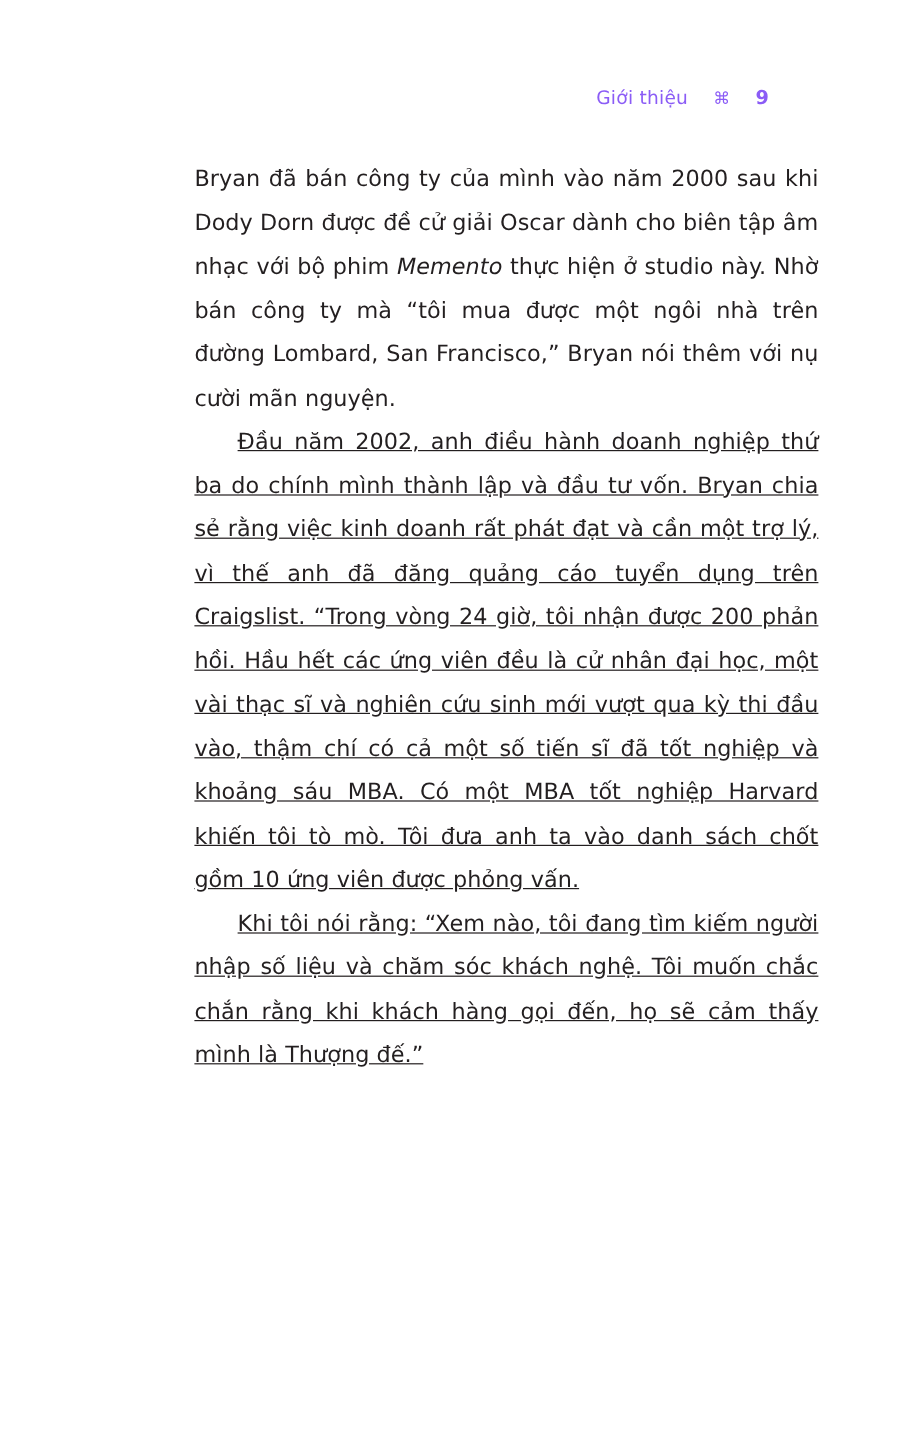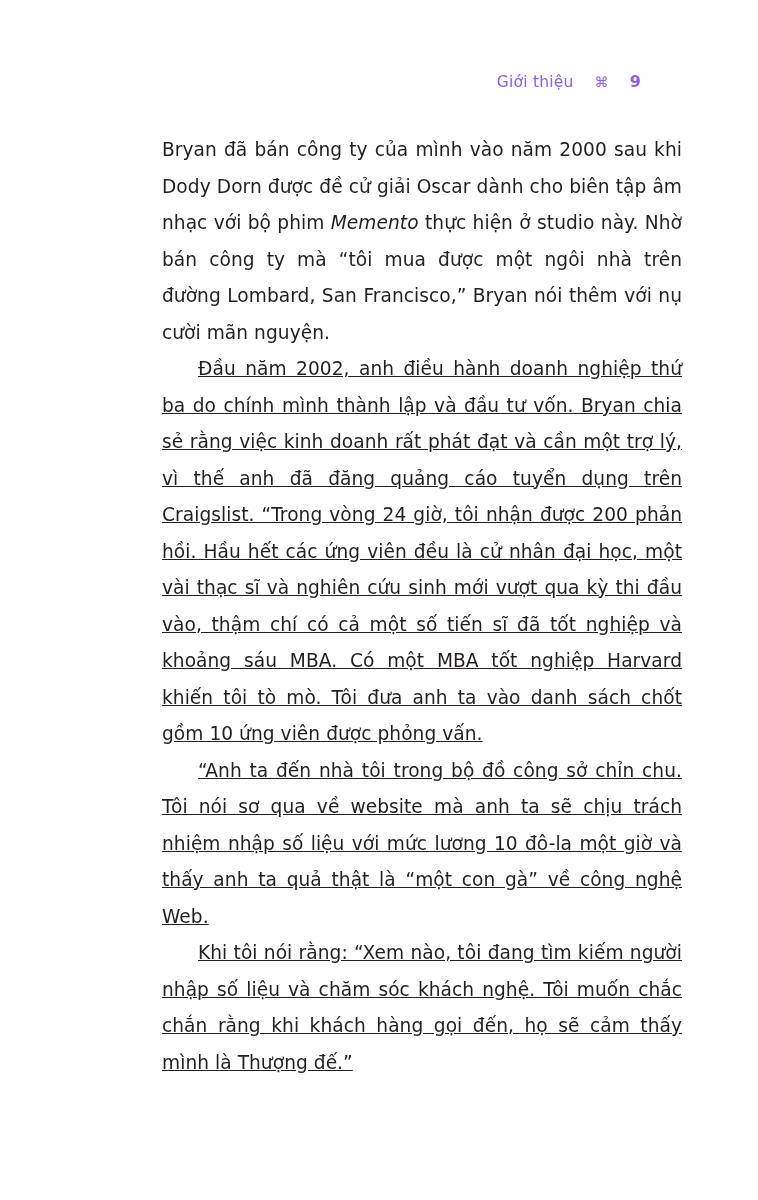"“Anh ta đến nhà tôi" p.indent { html: <p><span>“Anh ta đến nhà tôi trong bộ đồ công sở chỉn chu. Tôi nói sơ qua về website mà anh ta sẽ chịu trách nhiệm nhập số liệu với mức lương 10 đô-la một giờ và thấy anh ta quả thật là “một con gà” về công nghệ Web.</span></p> -> none }
